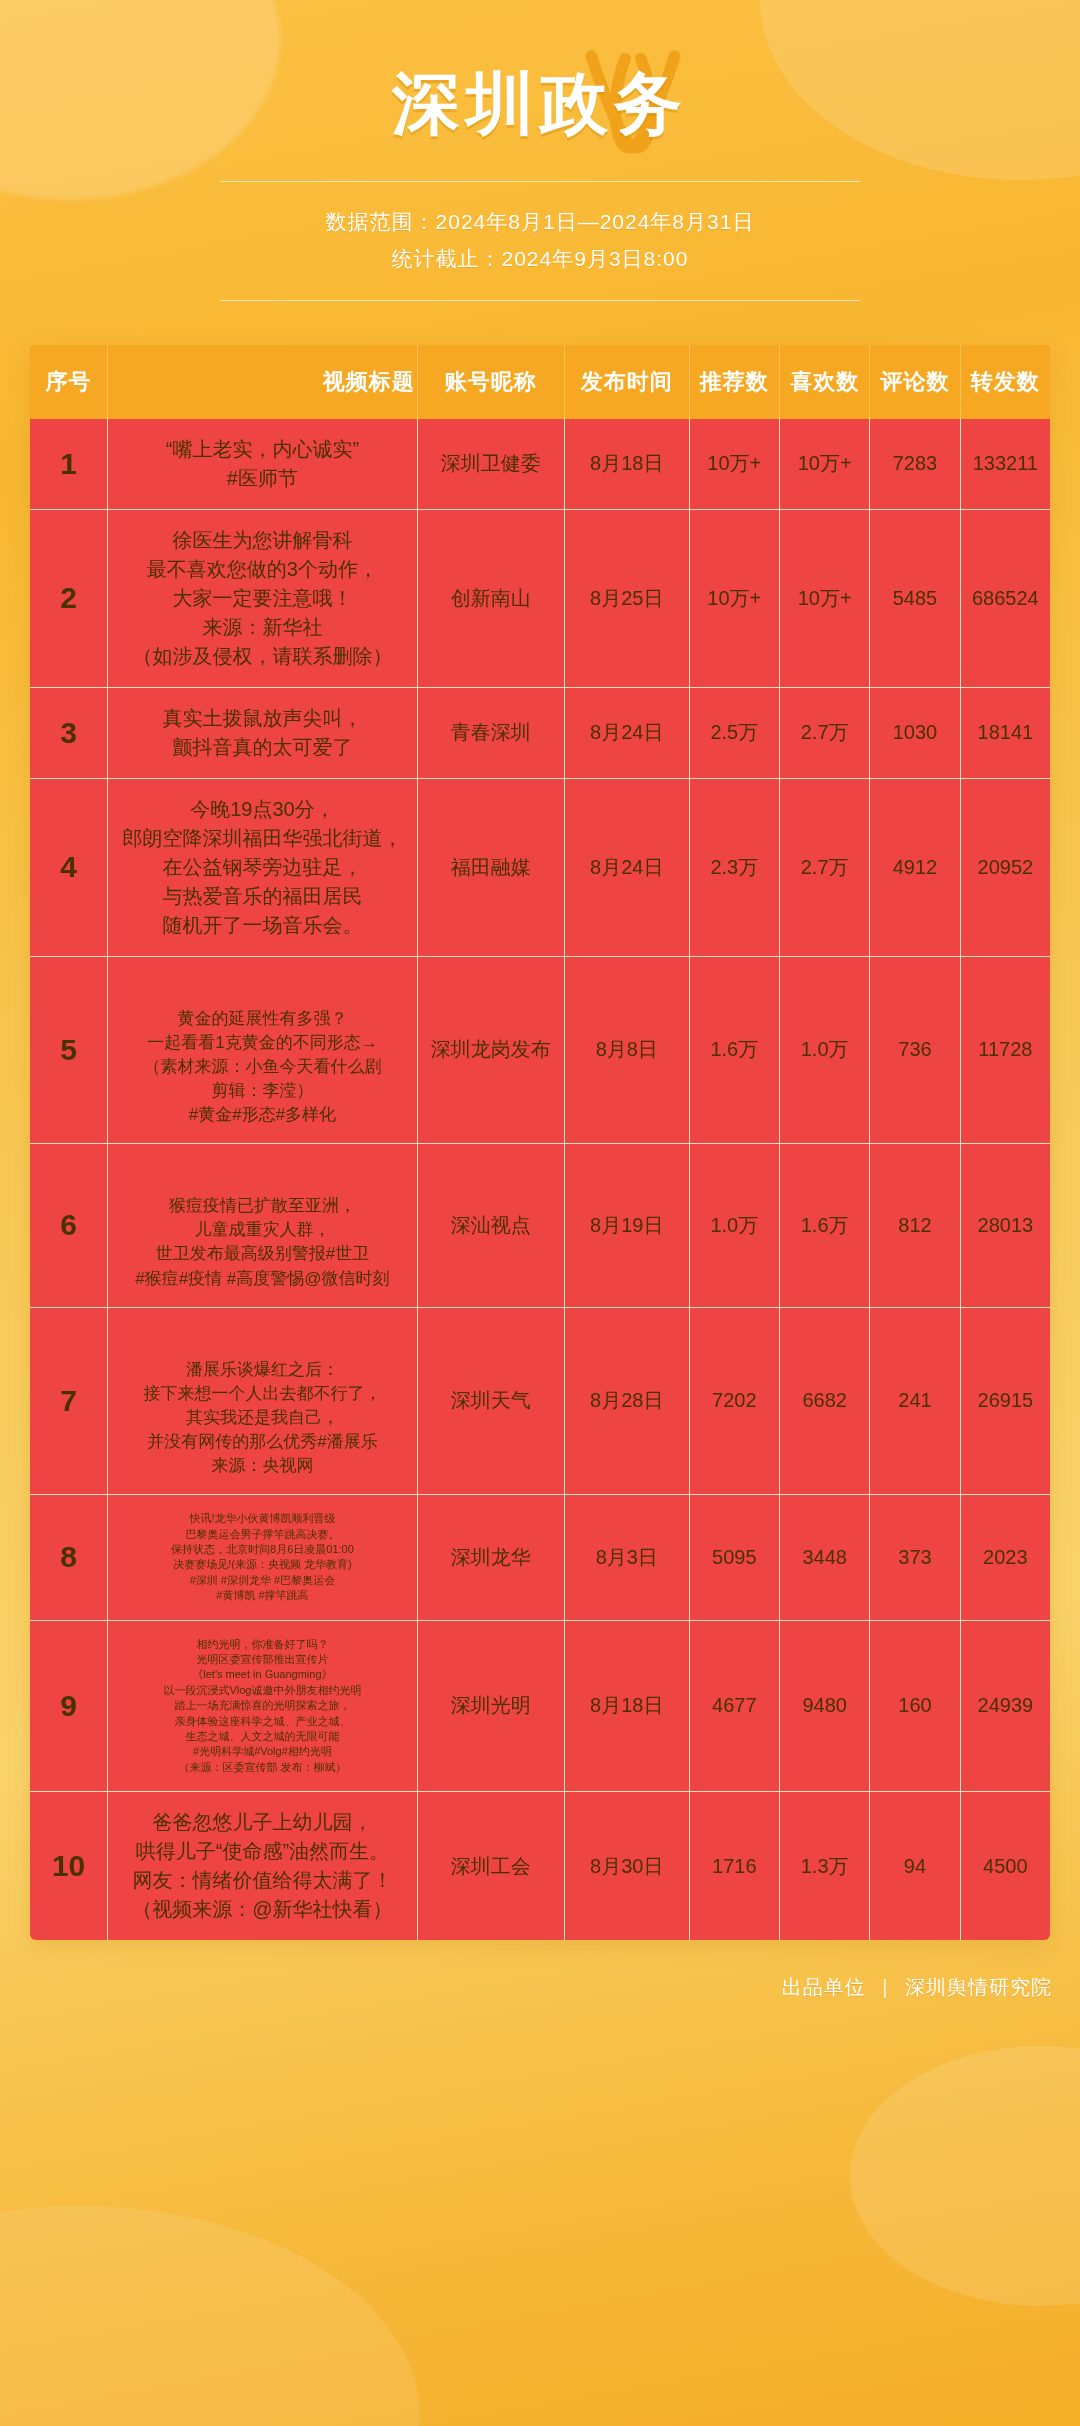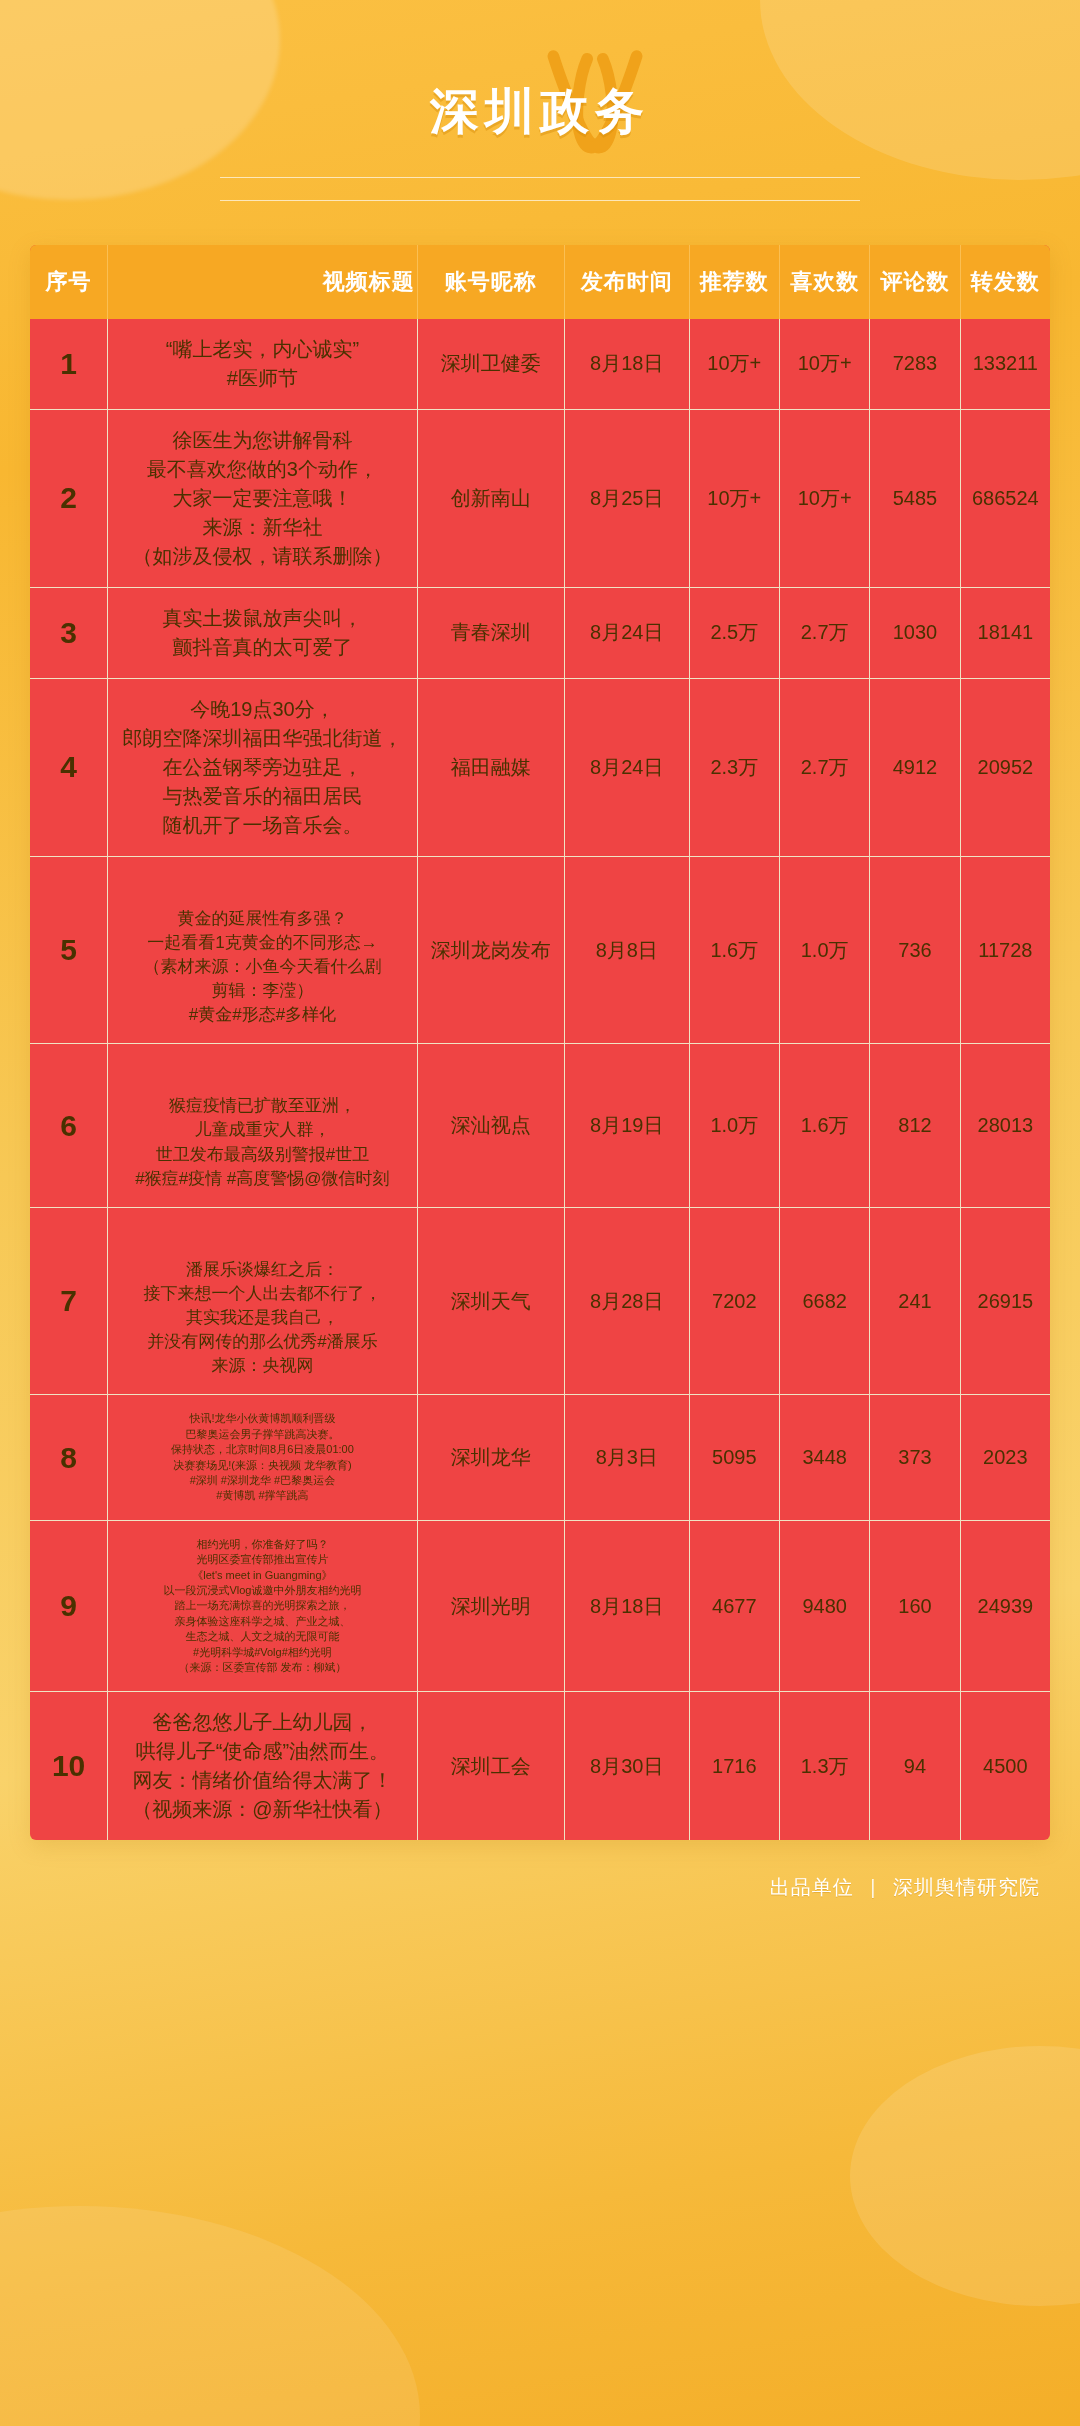"深圳政务" .title-line { font-size: 49px -> 68px; margin-top: 20px -> none }
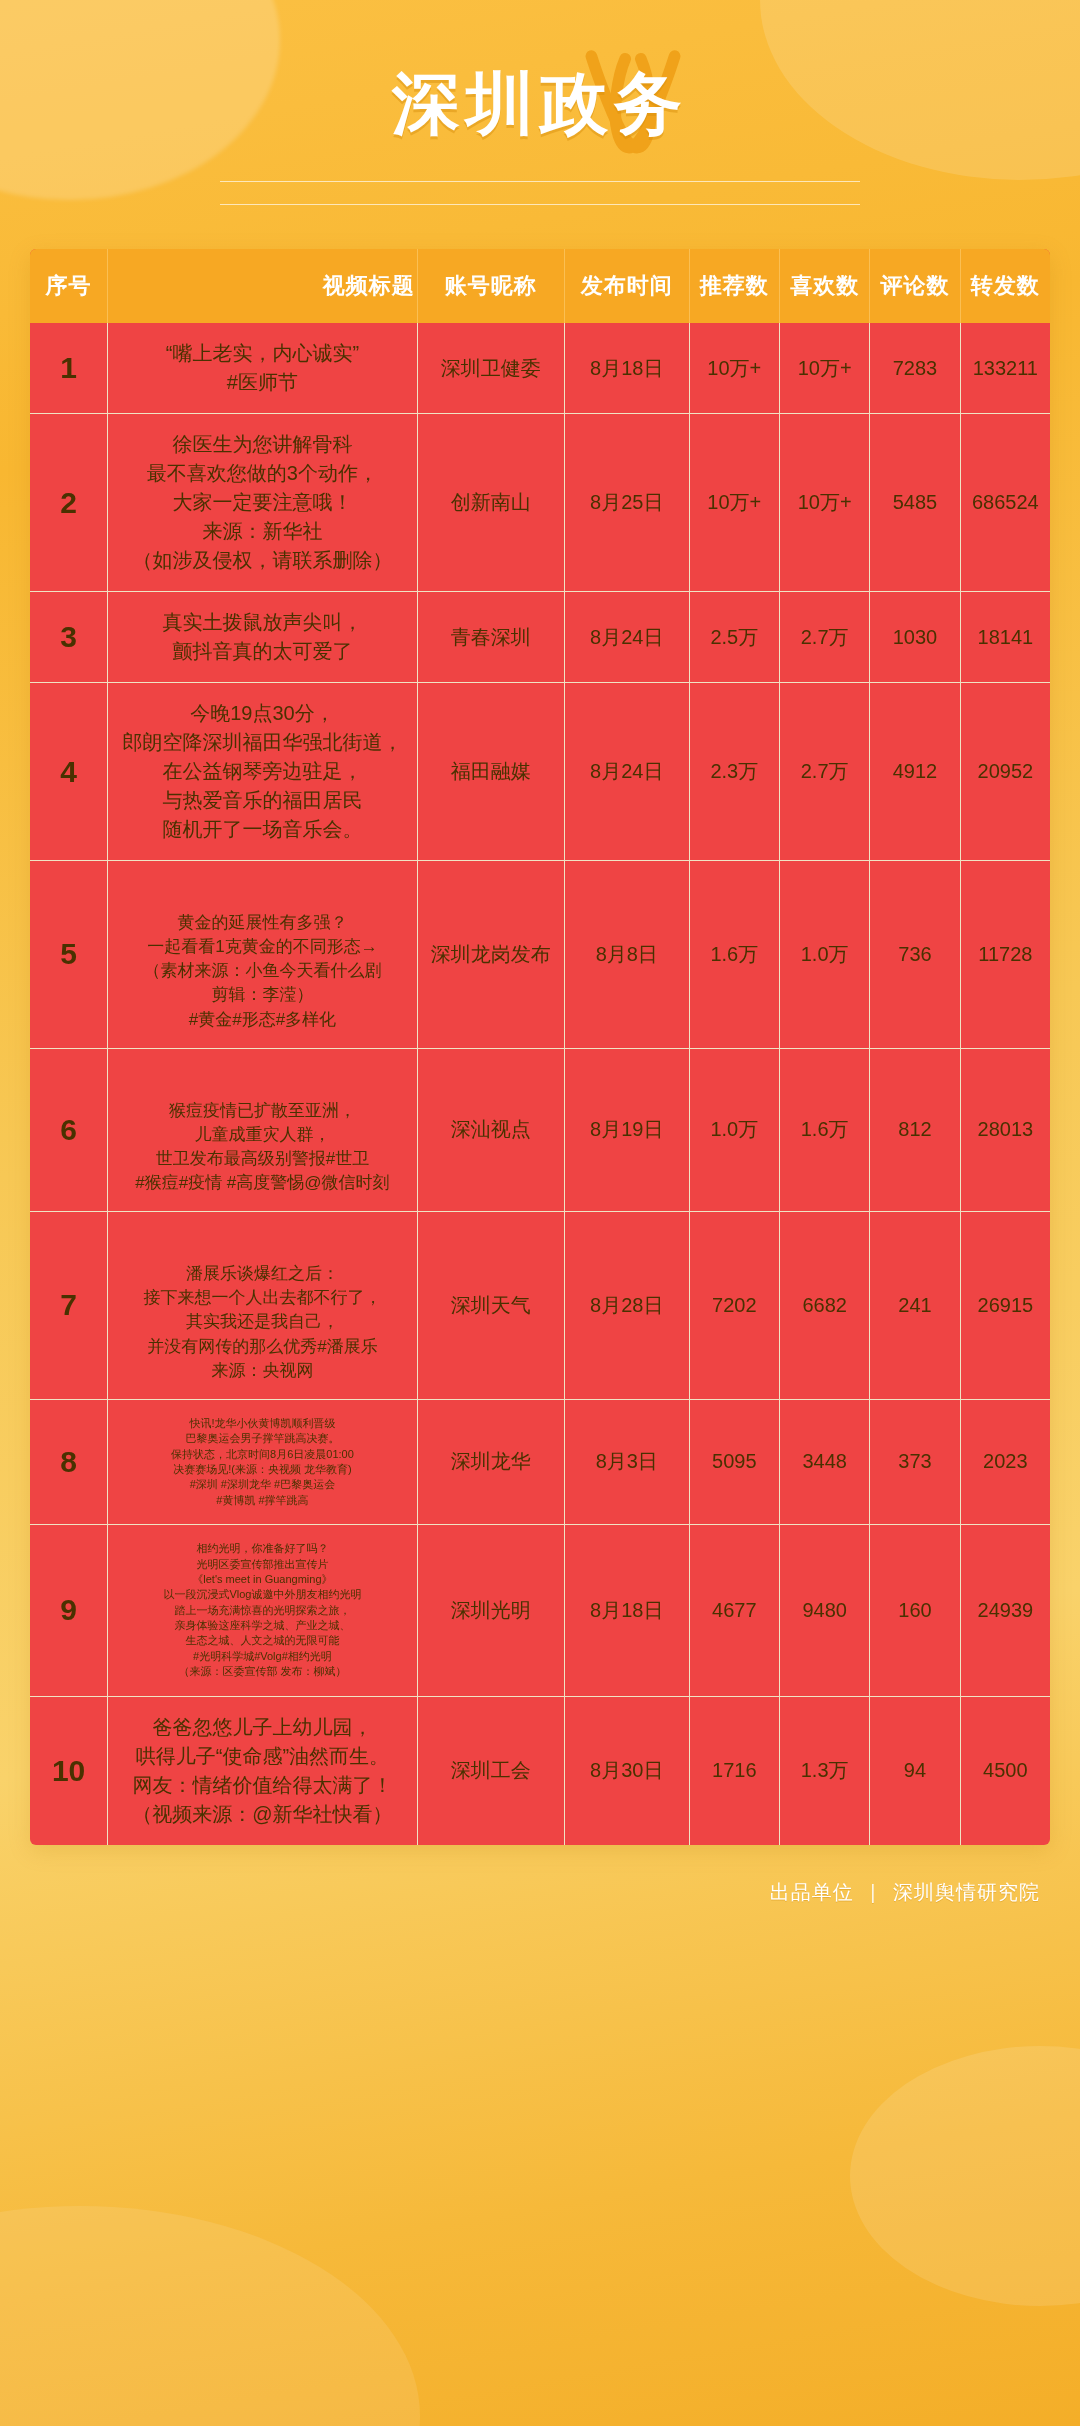"数据范围：2024年8月1日—2024年8月31日" div.meta { html: none -> <div> <div>数据范围：2024年8月1日—2024年8月31日</div> <div>统计截止：2024年9月3日8:00</div> </div> }
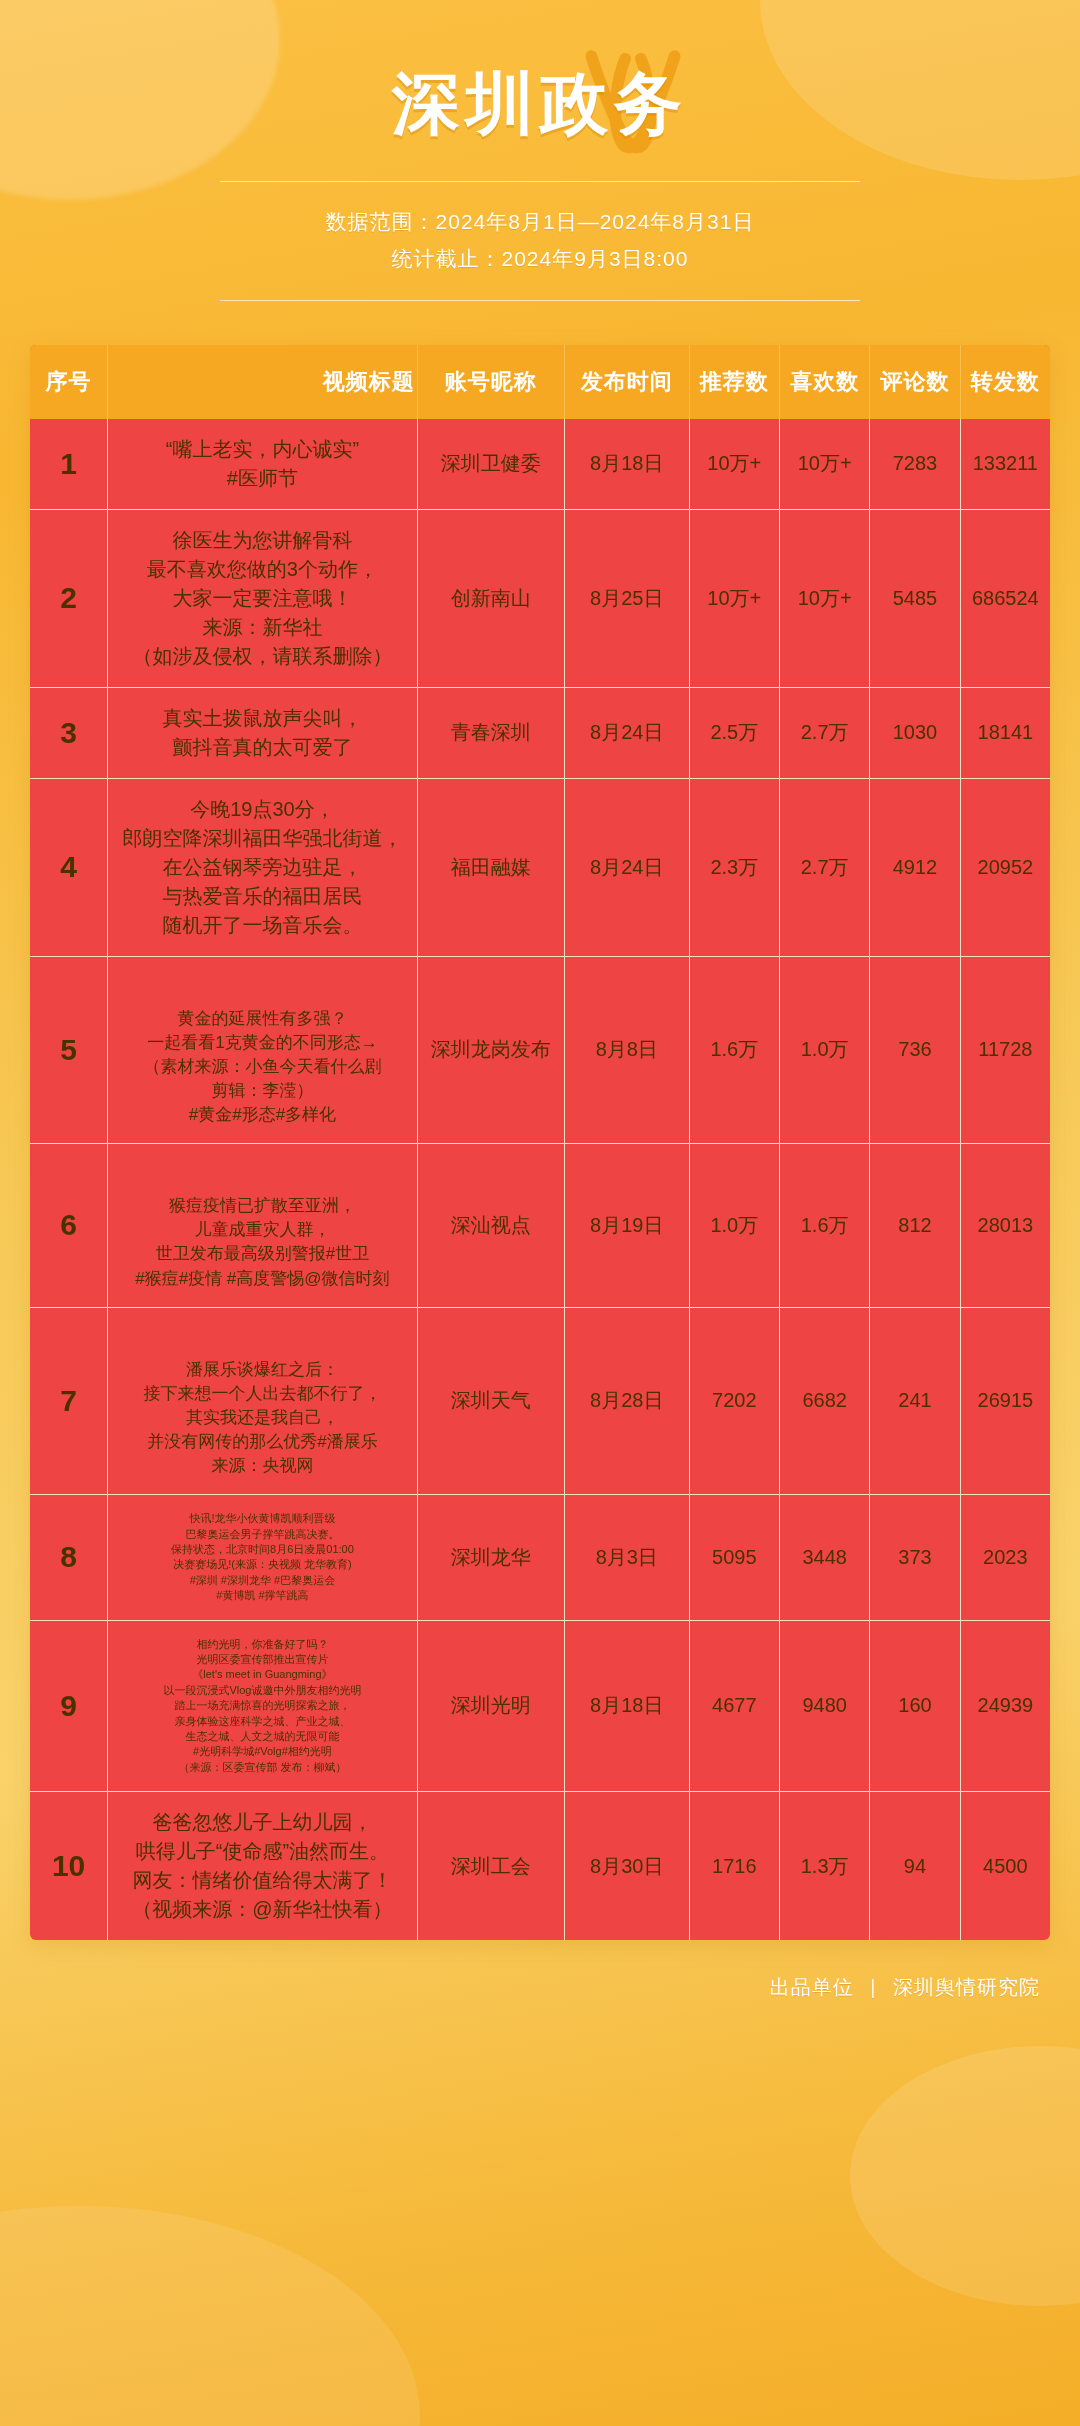"出品单位 | 深圳舆情研究院" .footer { padding: 34px 40px 30px -> 34px 28px 30px }
